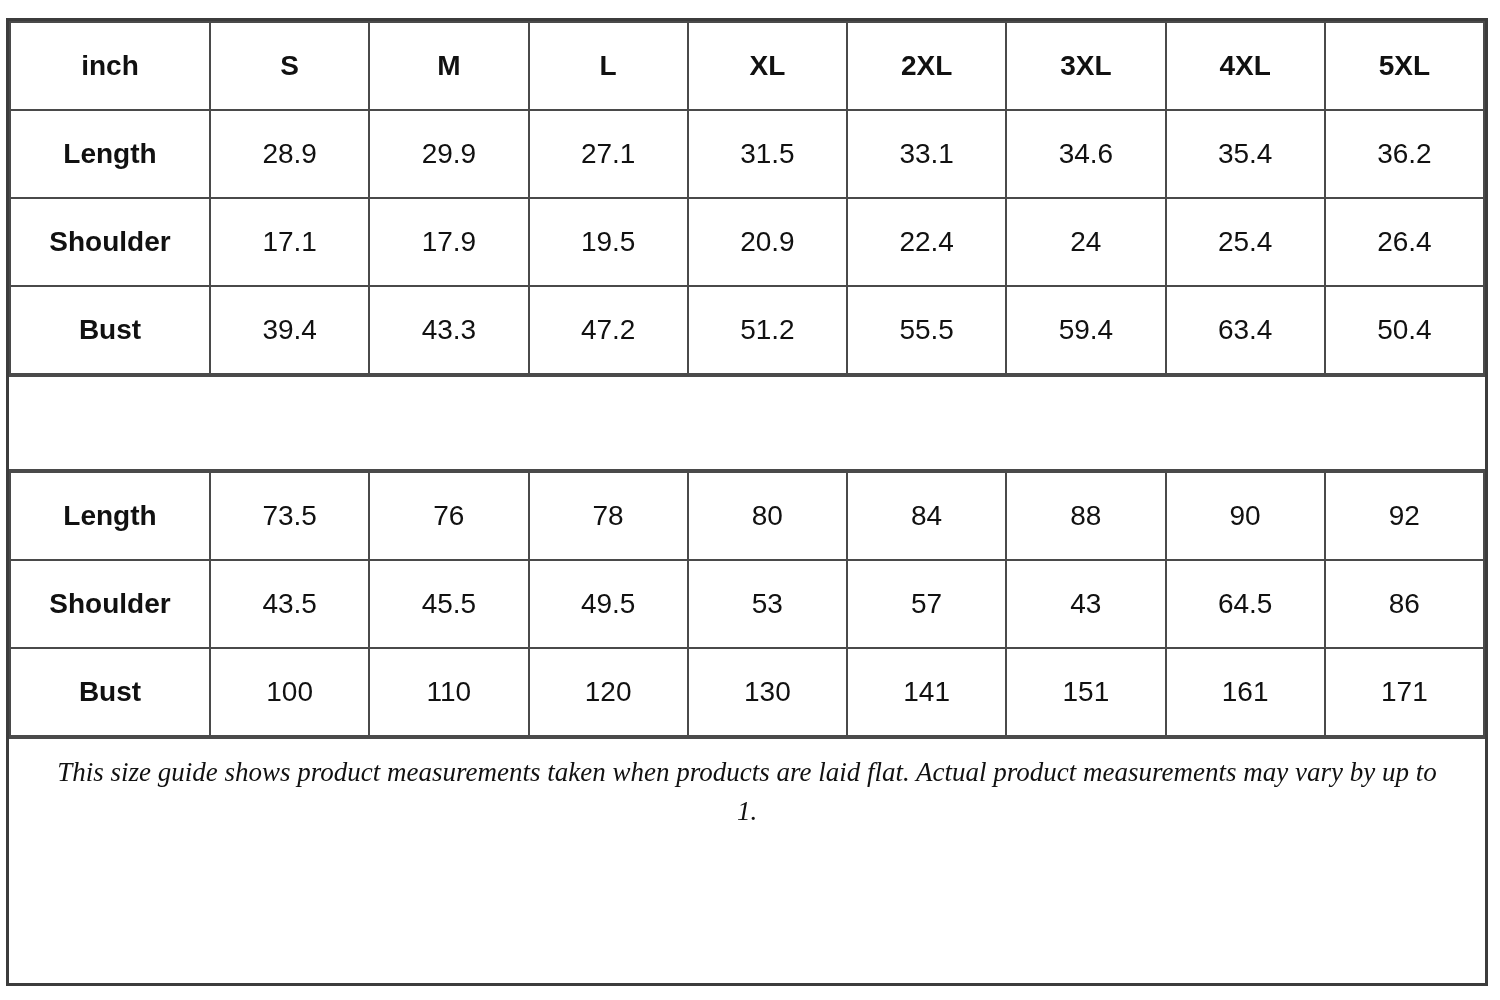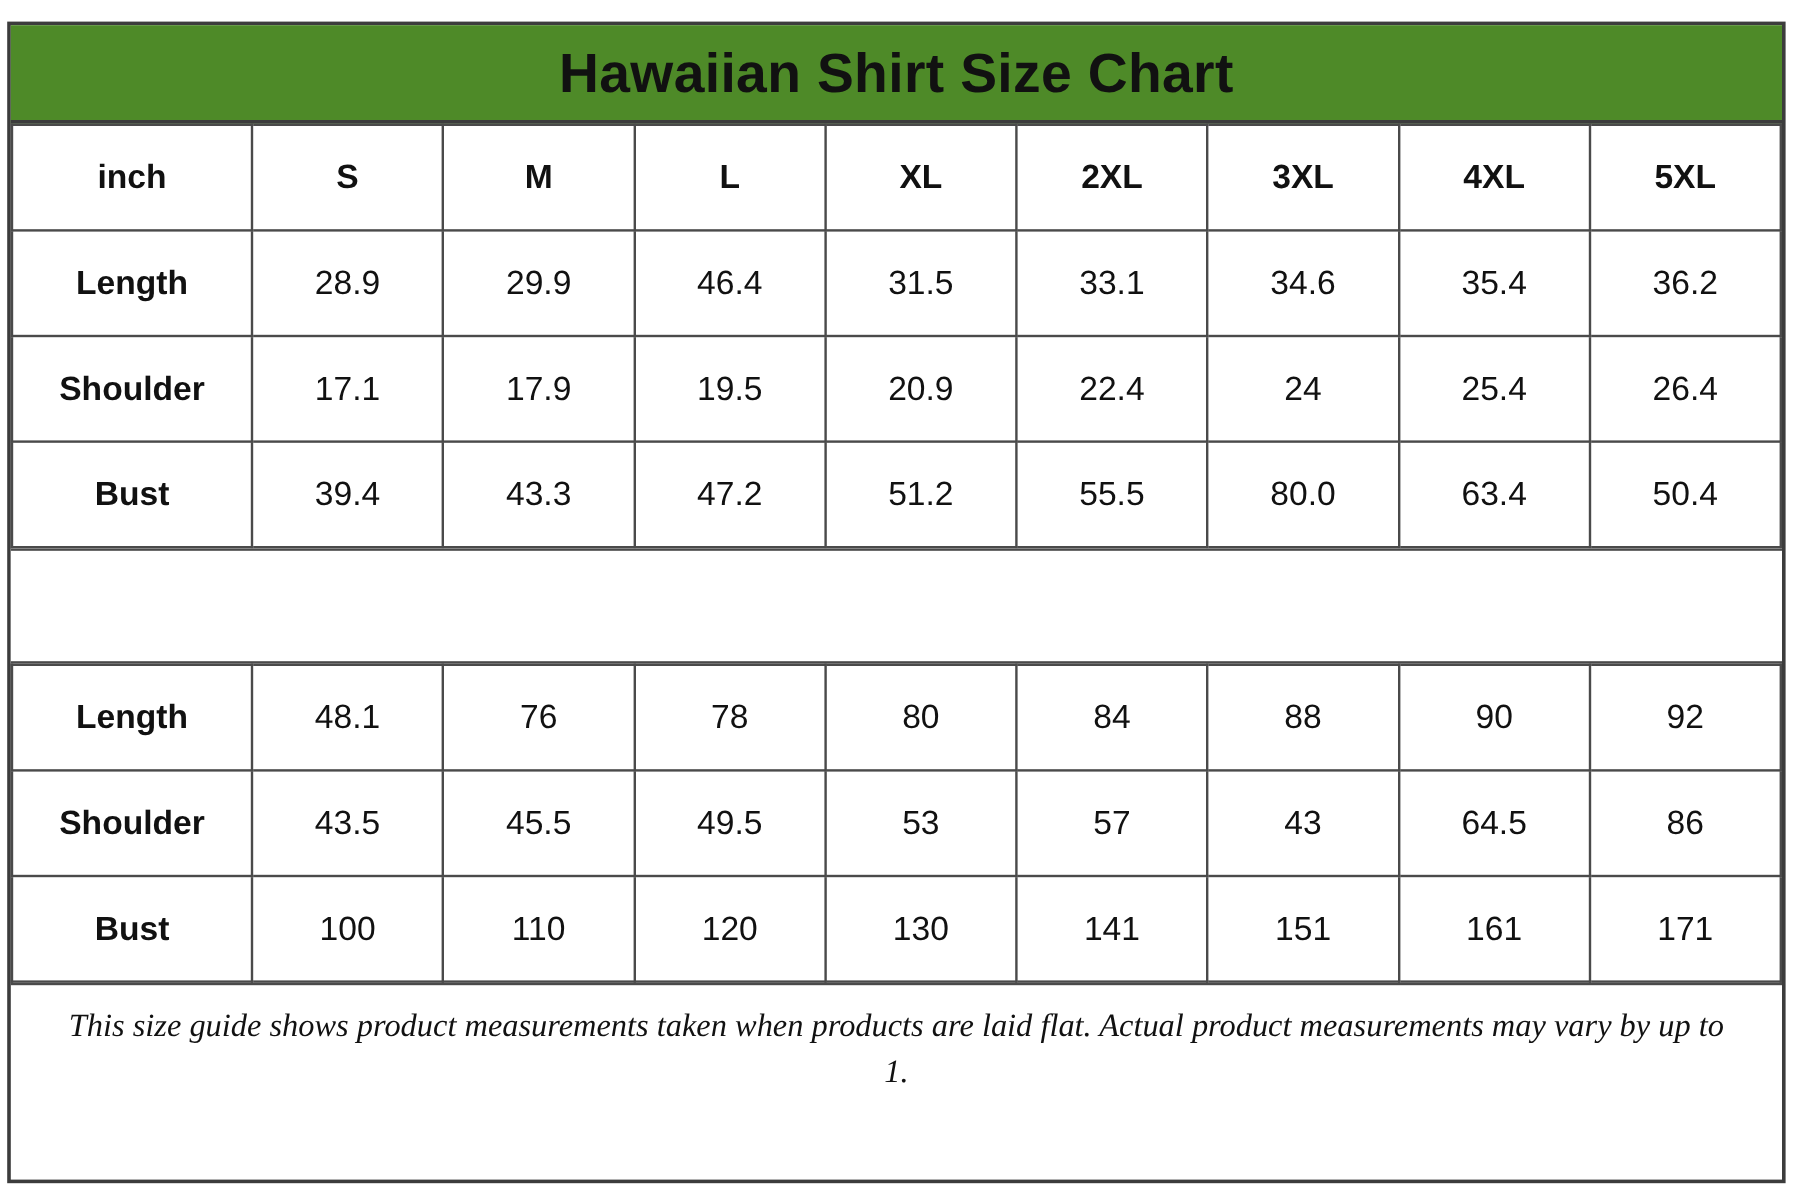"Hawaiian Shirt Size Chart" div.title-bar { html: <div> <span>Hawaiian Shirt Size Chart</span> </div> -> none }
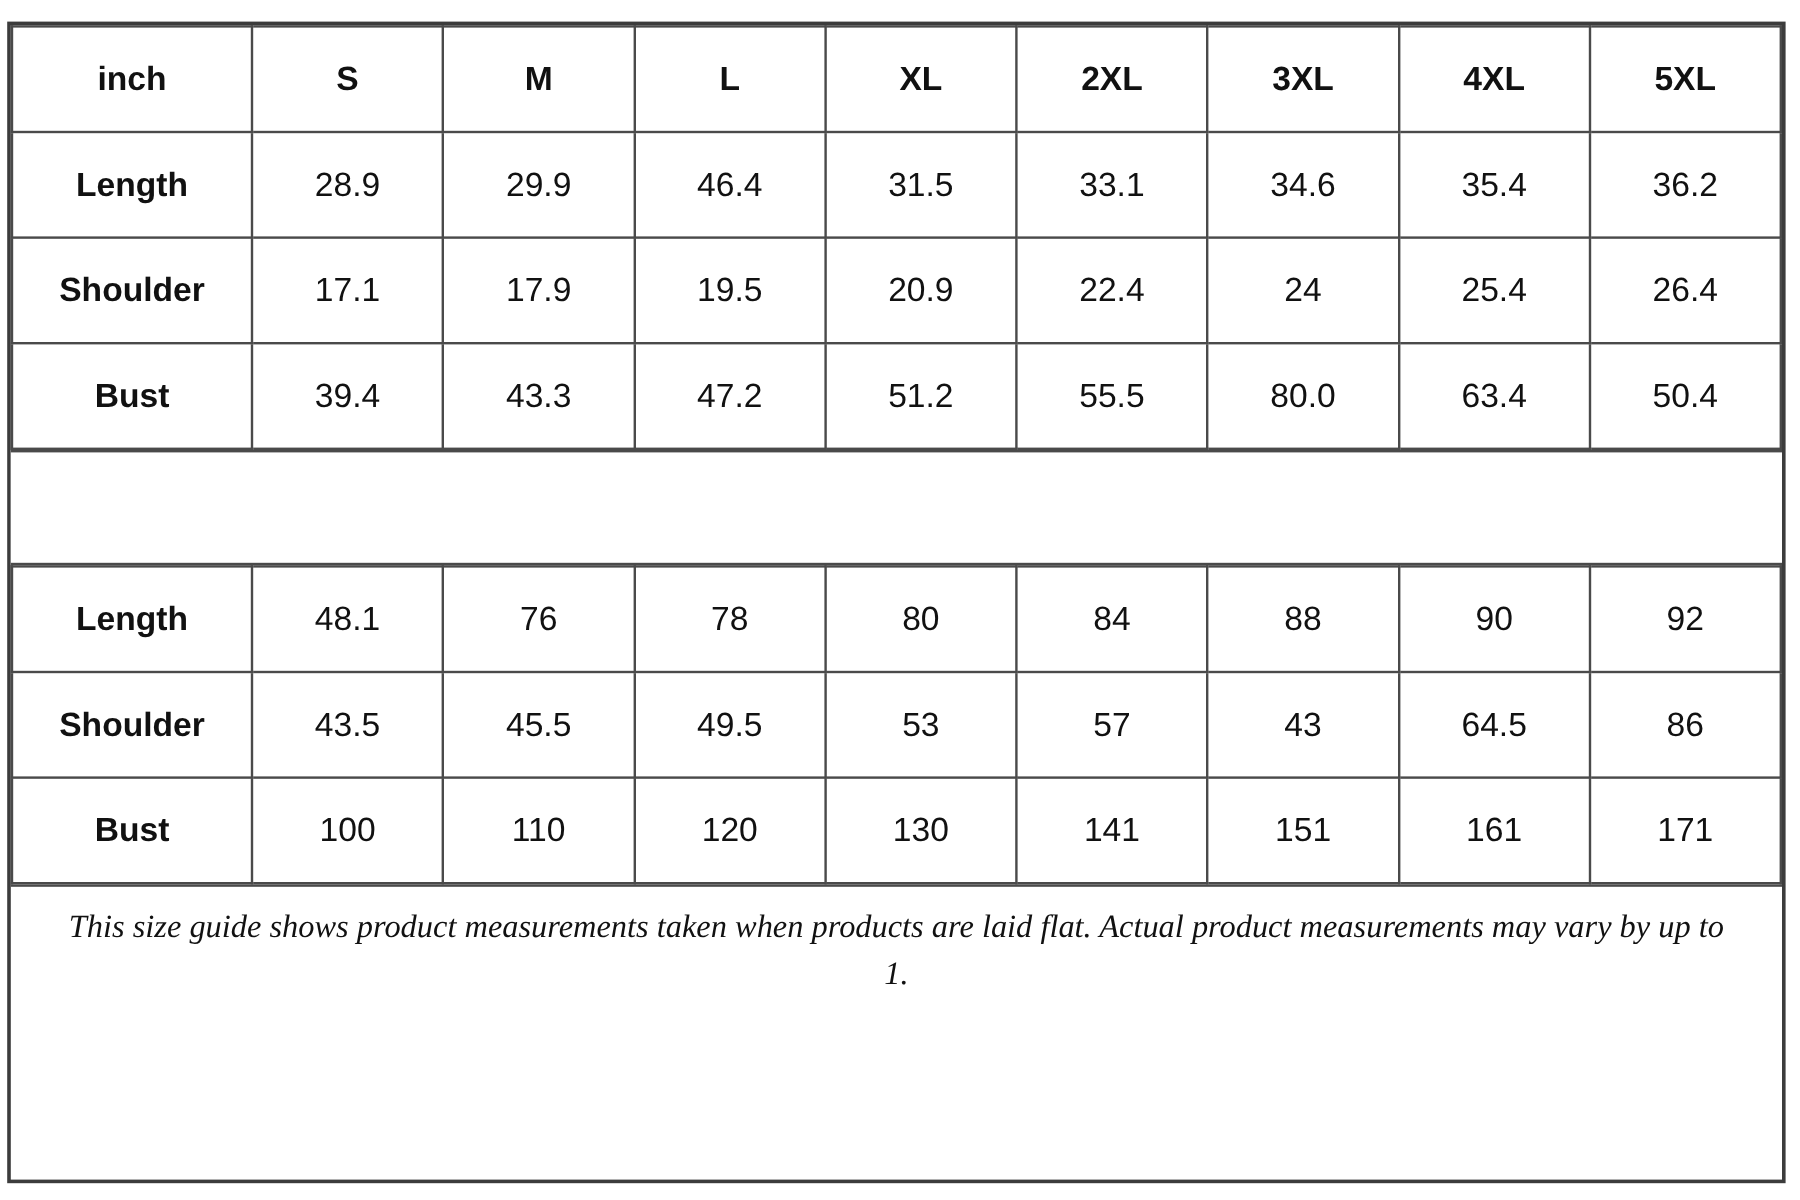"46.4" td { text: 46.4 -> 27.1 }
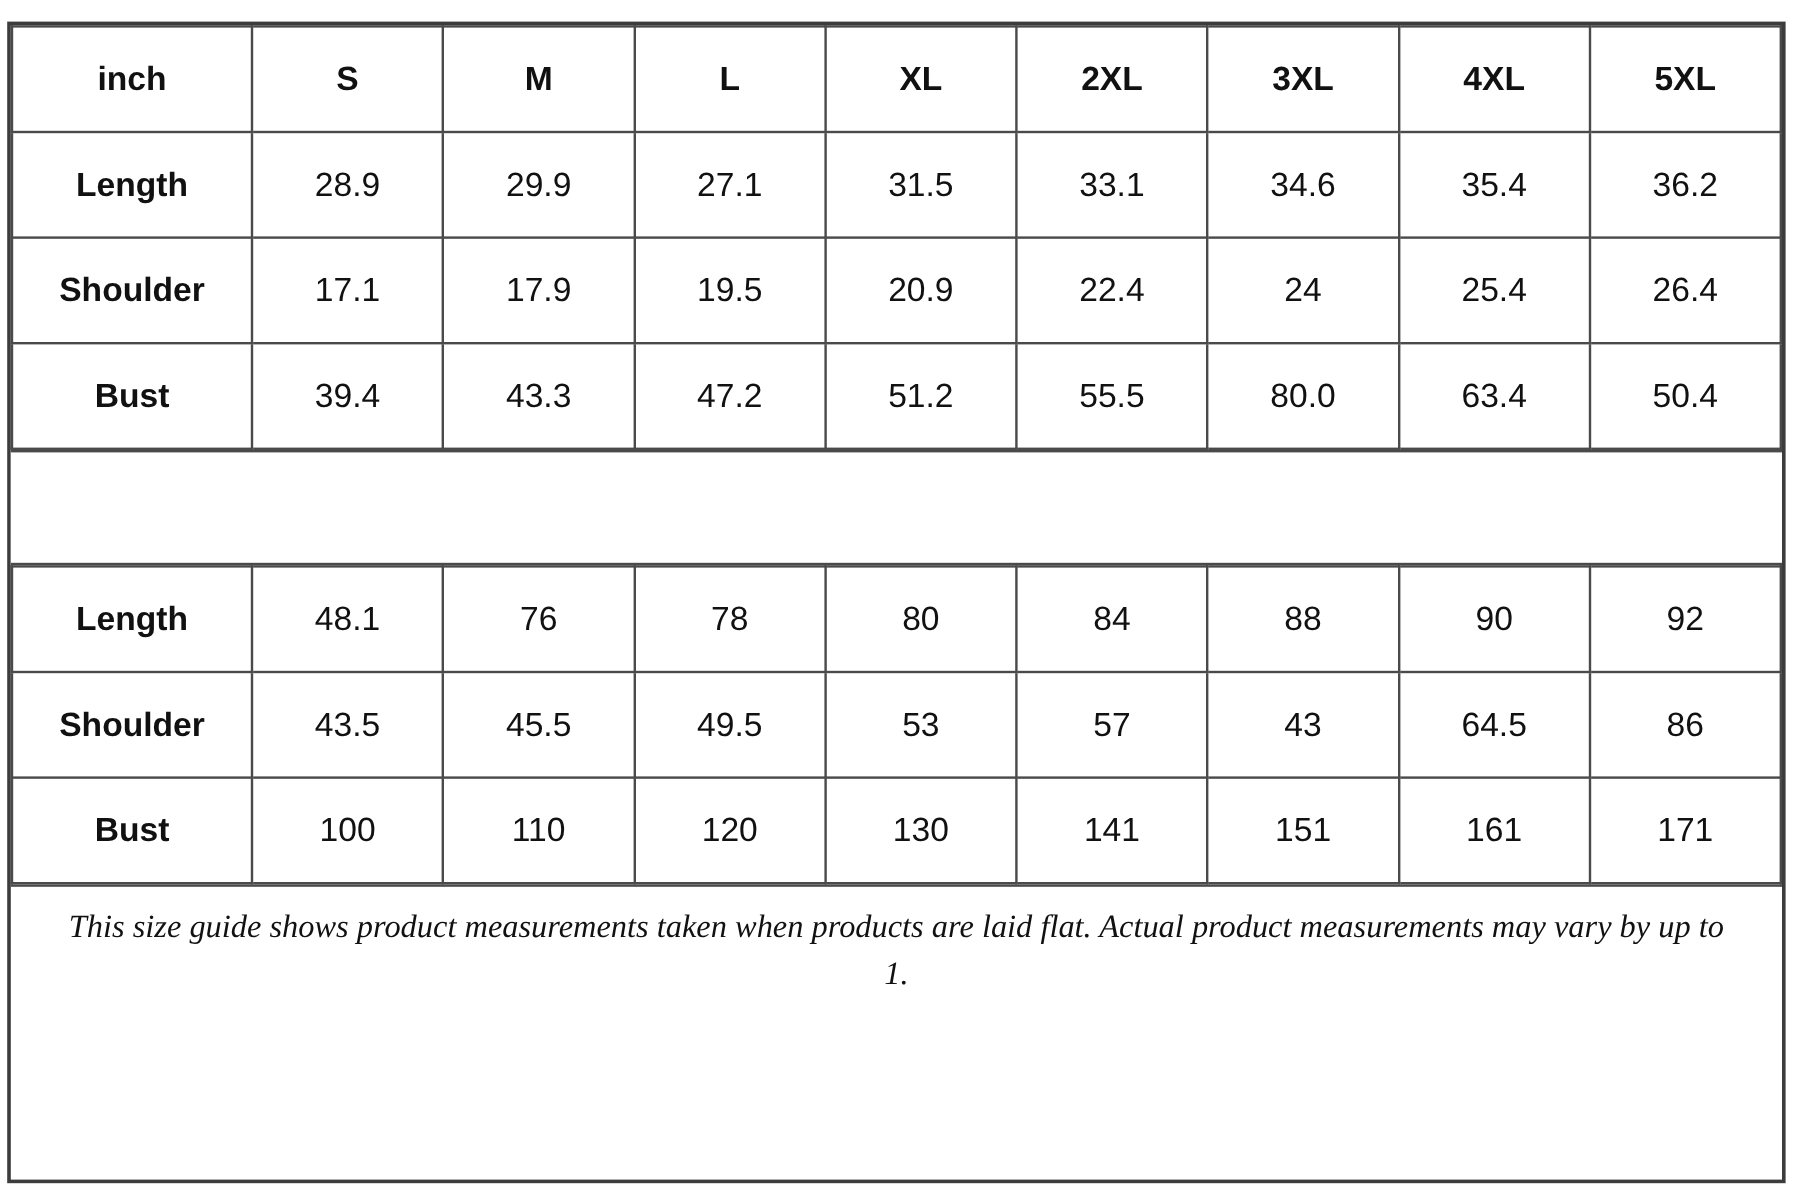"80.0" td { text: 80.0 -> 59.4 }
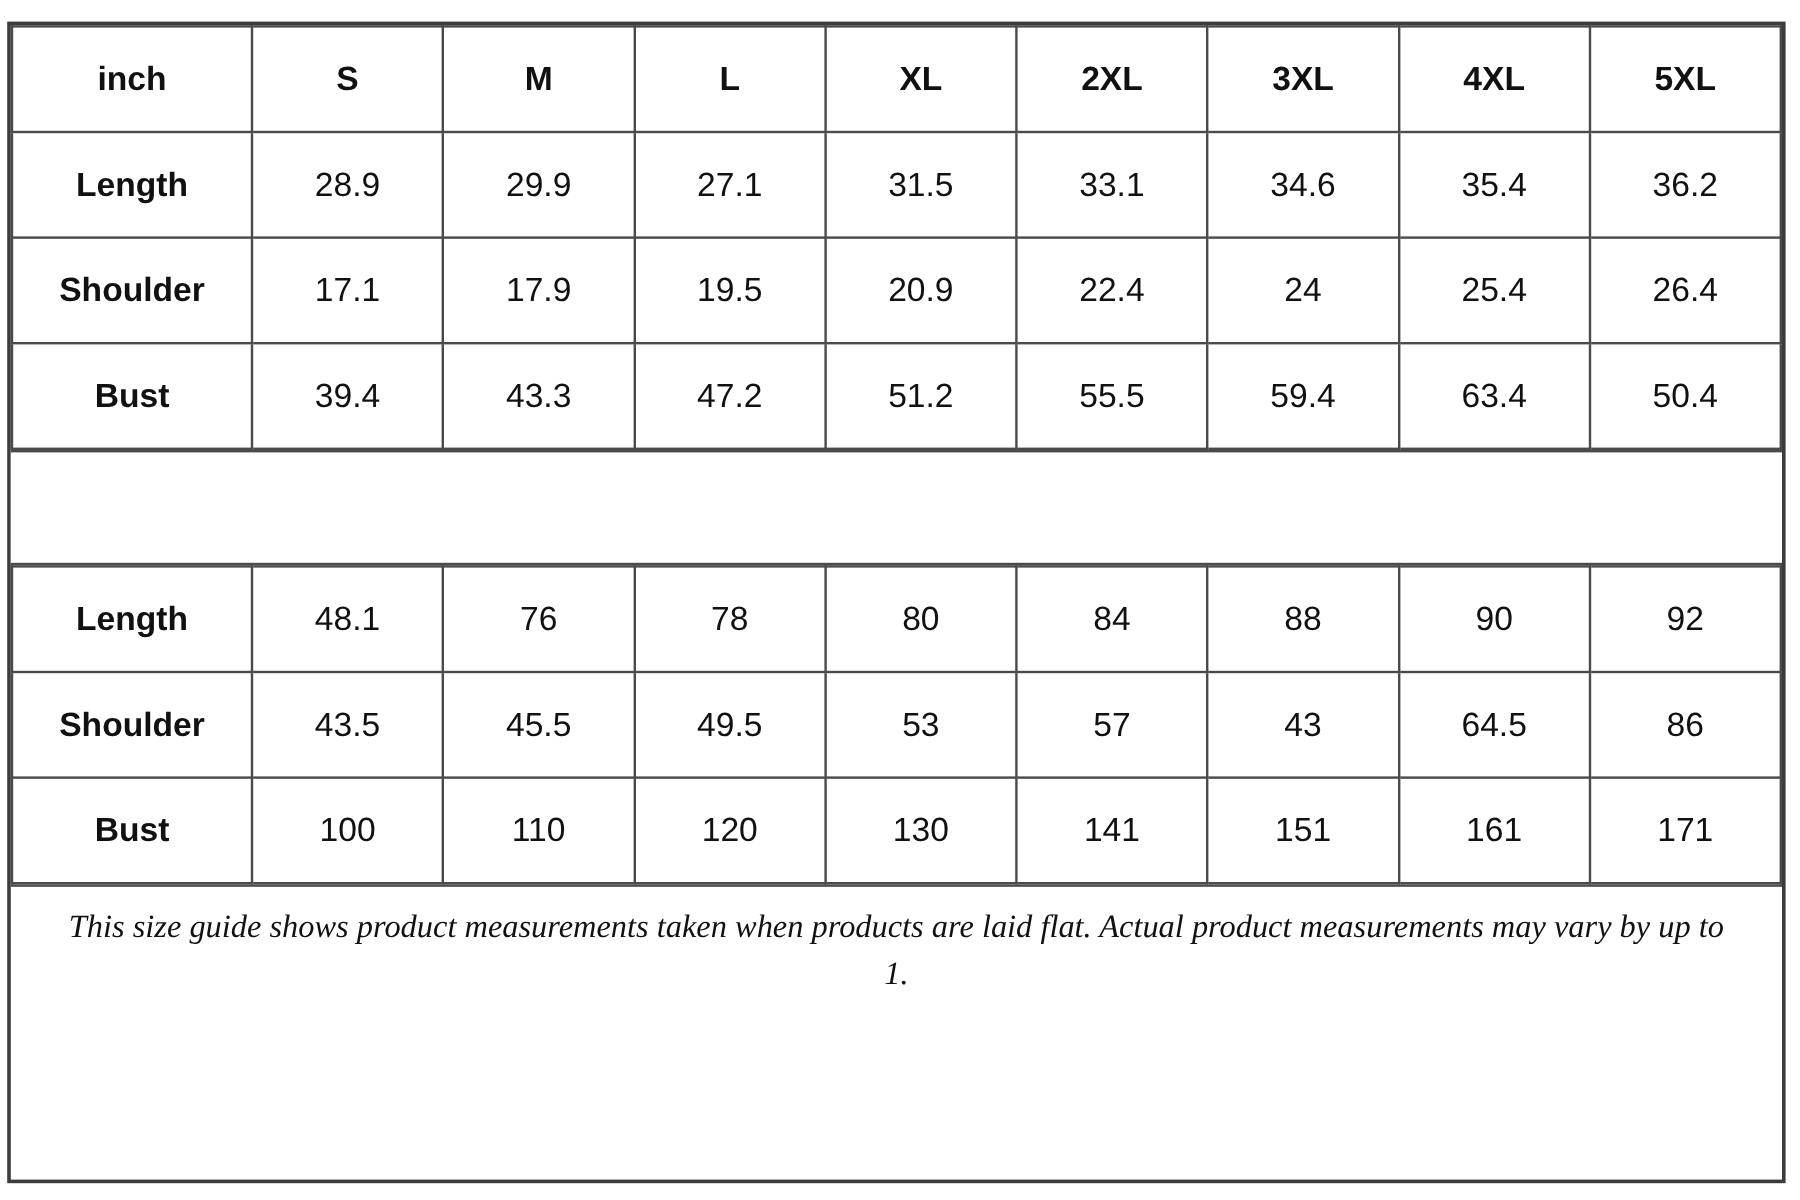"48.1" td { text: 48.1 -> 73.5 }
